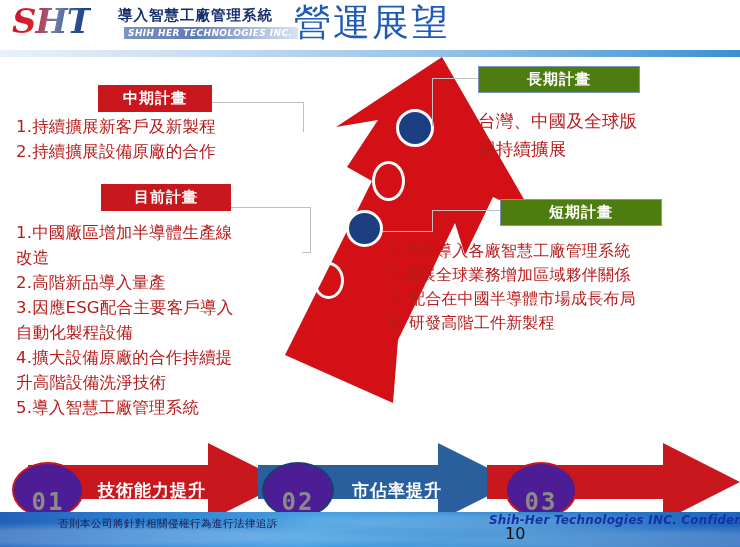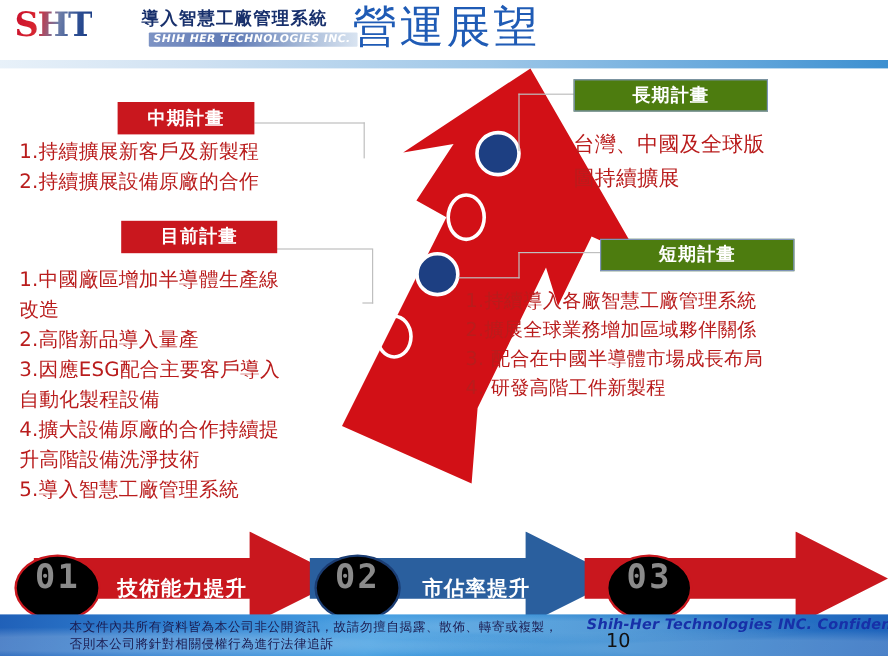"SHT" .logo-sht { font-size: 28px -> 34px; font-style: none -> italic }
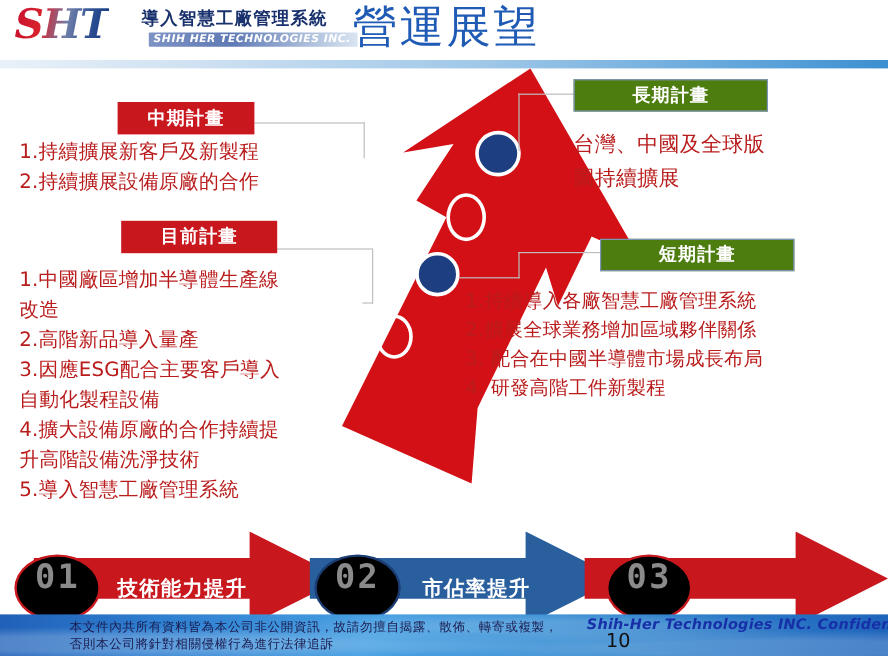"01" .bnum { align-items: flex-start -> flex-end; background: #000000 -> #4c1d95; font-size: 28px -> 24px }
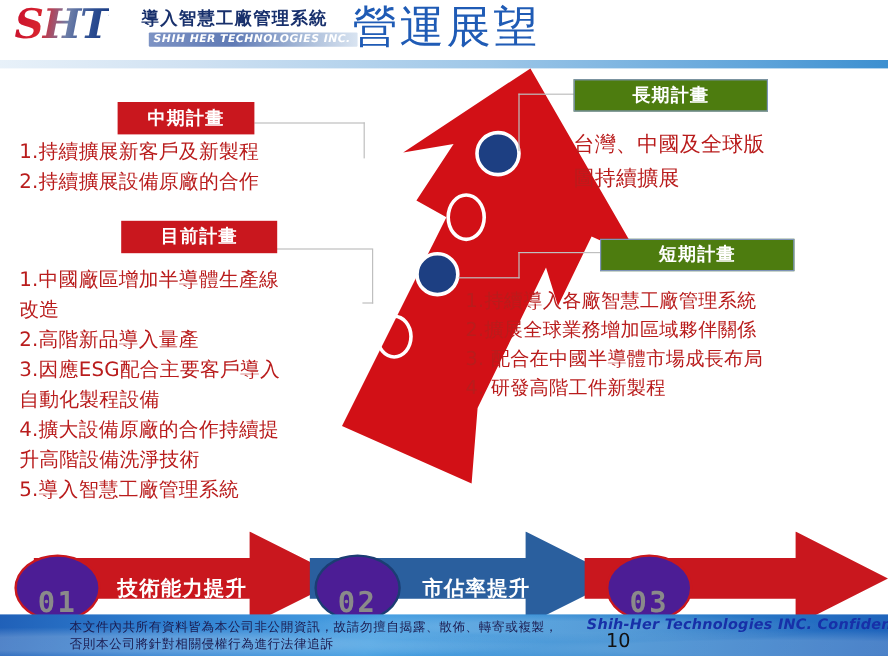"本文件內共所有資料皆為本公司非公開資訊，故請勿擅自揭露、散佈、轉寄或複製，" span.ln { html: <span>本文件內共所有資料皆為本公司非公開資訊，故請勿擅自揭露、散佈、轉寄或複製，</span> -> none }
